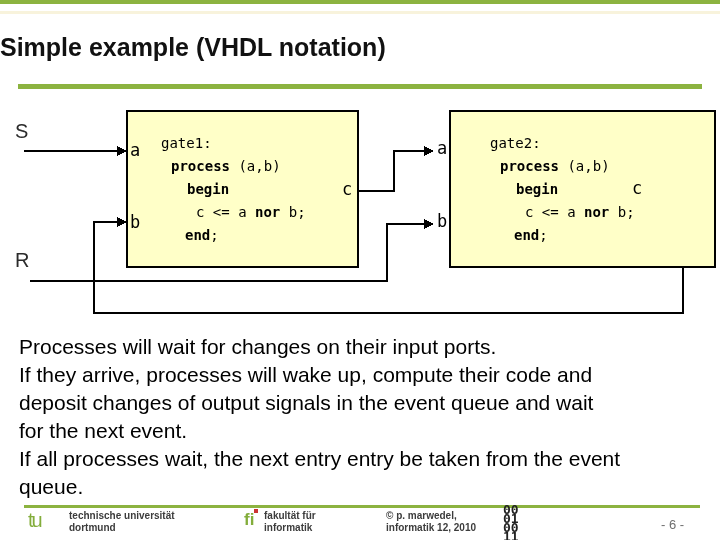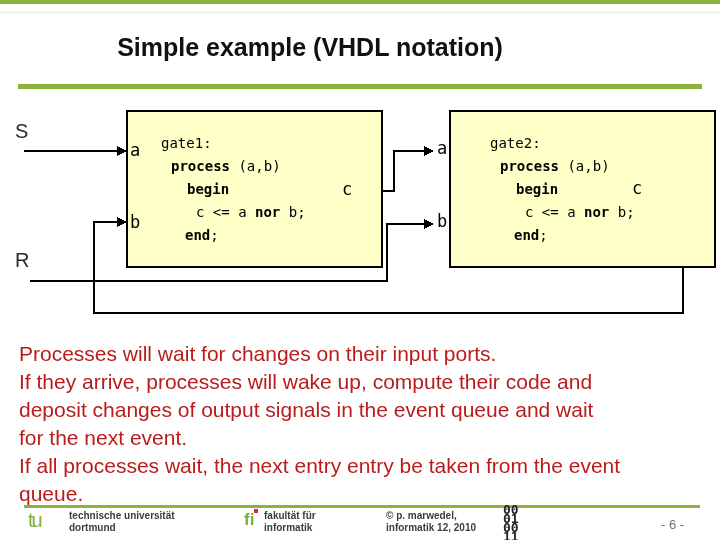"Simple example (VHDL notation)" #page-title { text-align: center -> none }
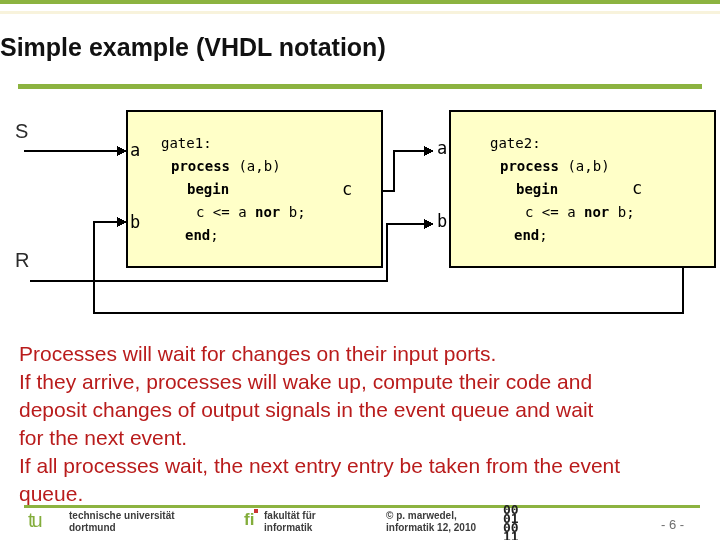"gate1:" #gate1-box { width: 257px -> 233px }
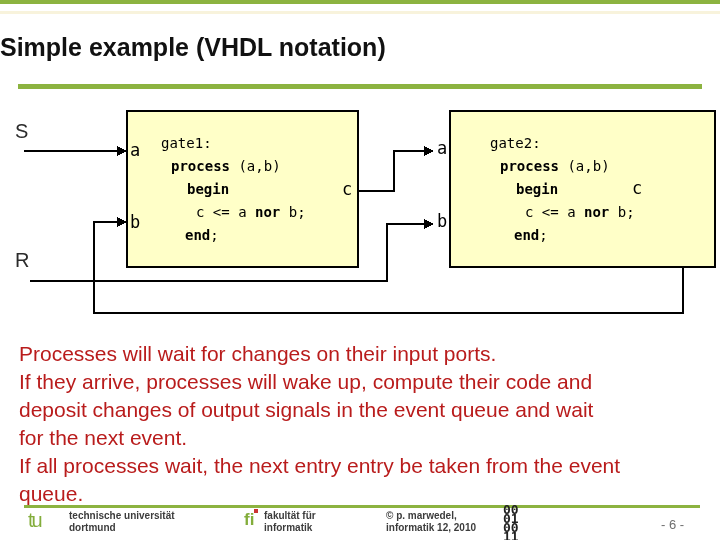"Processes will wait for changes" #body-text { color: #b91c1c -> #000000; top: 340px -> 333px }
